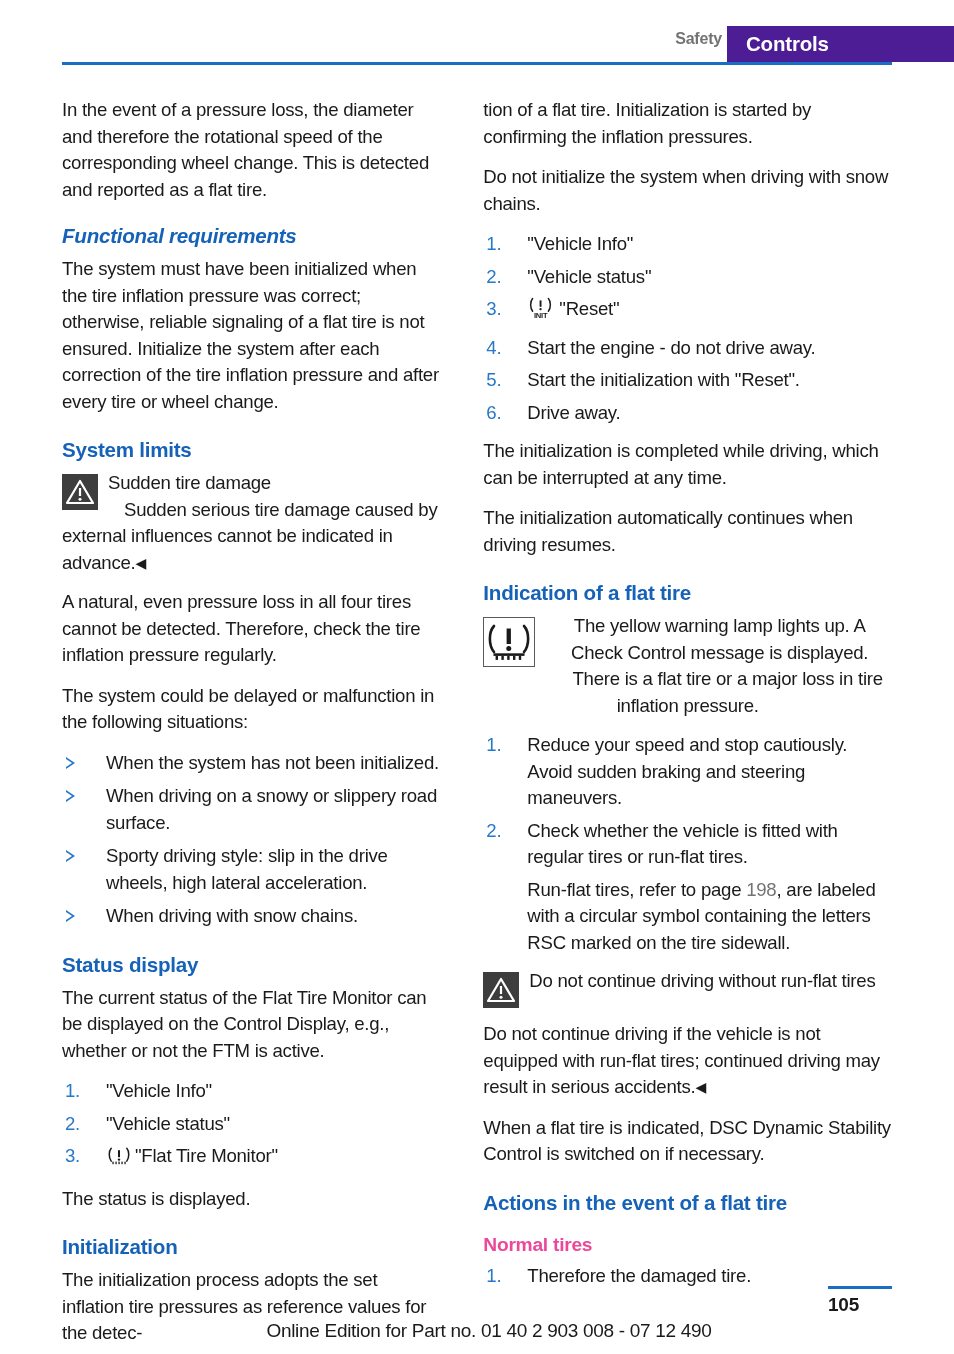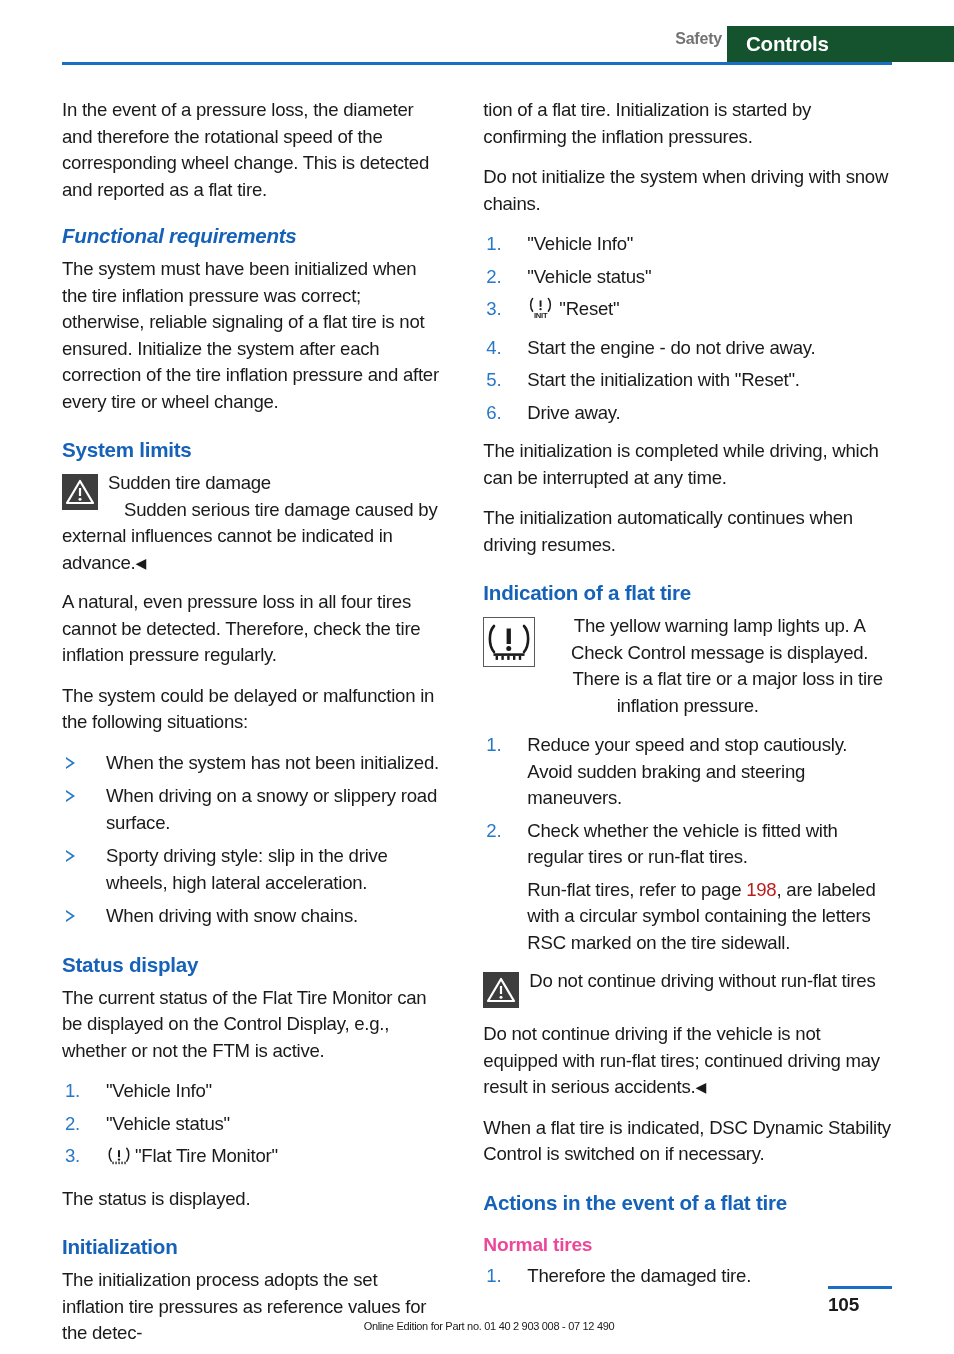"Controls" .chapter-current { background: #14532d -> #4c1d95 }
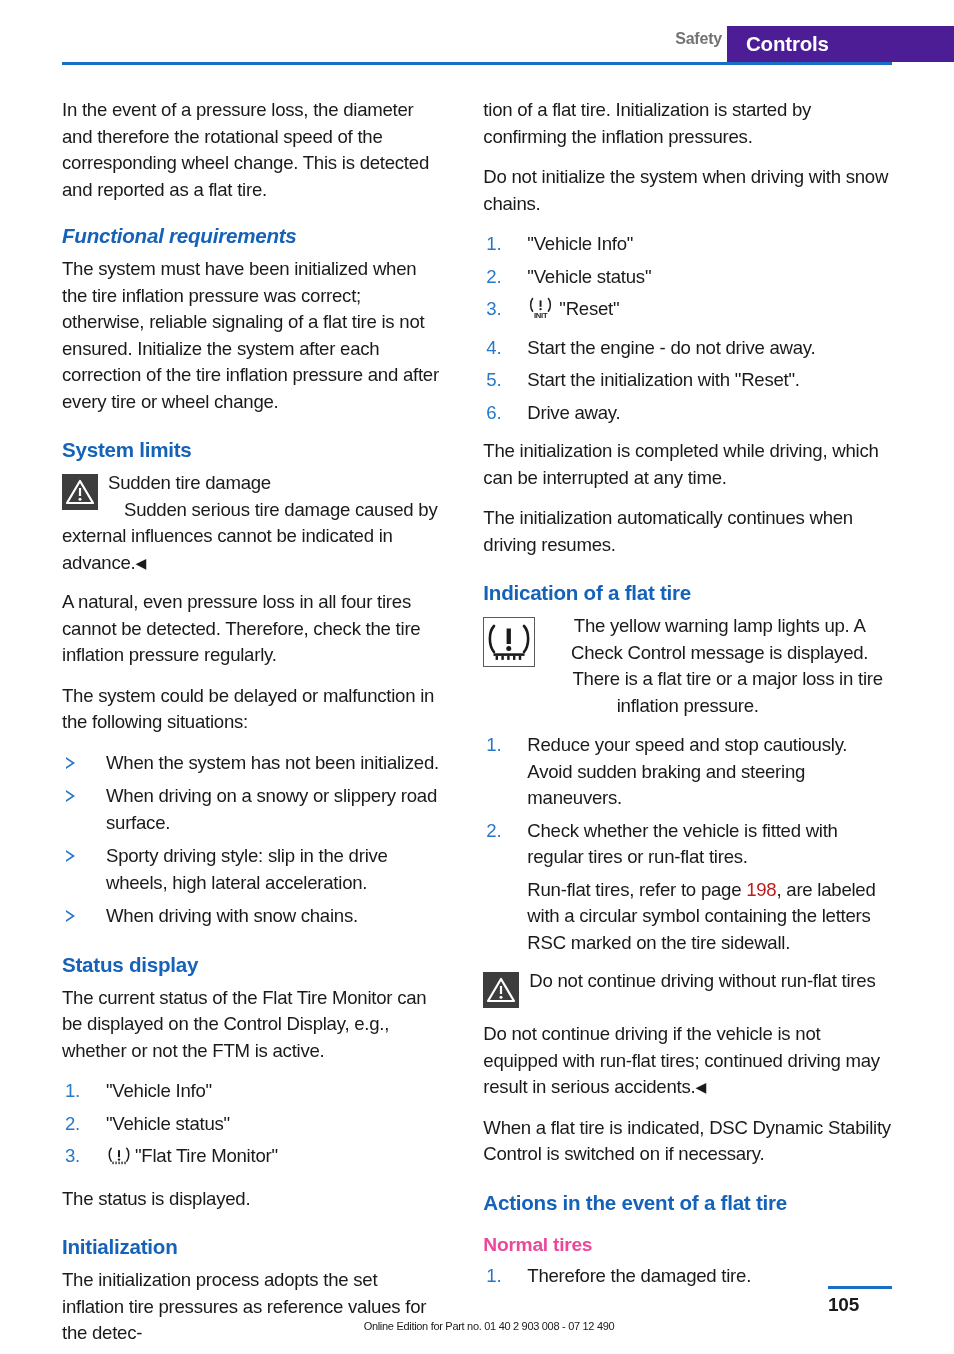"198" .pageref { color: #b91c1c -> #737373 }
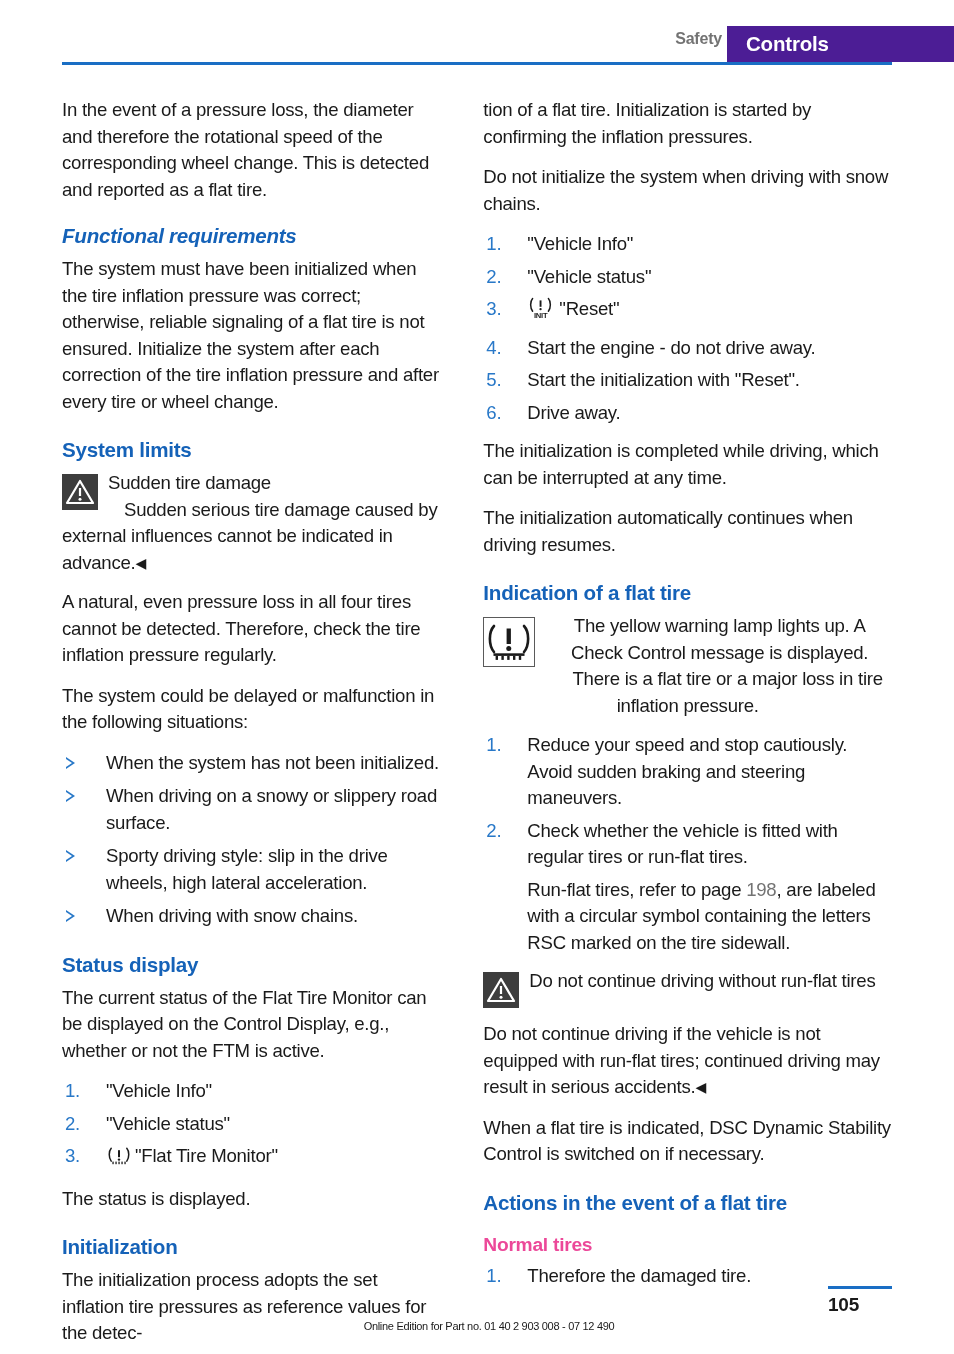"Online Edition for Part no." .footer-note { font-size: 11px -> 19px }
